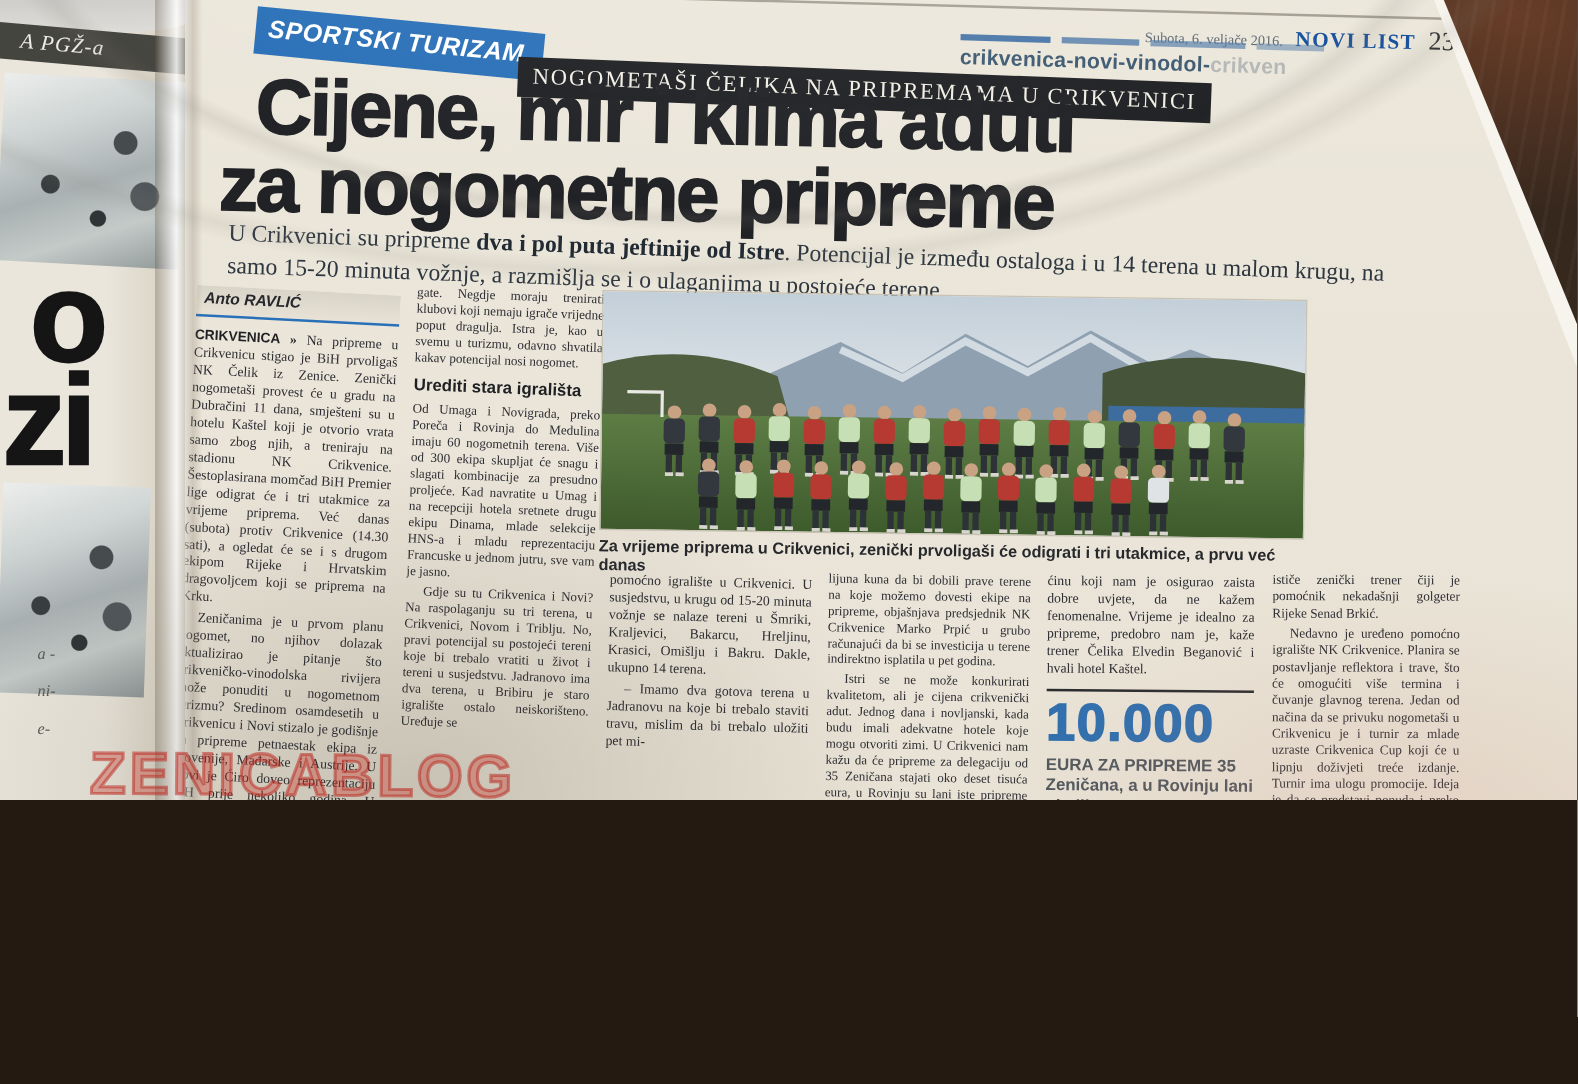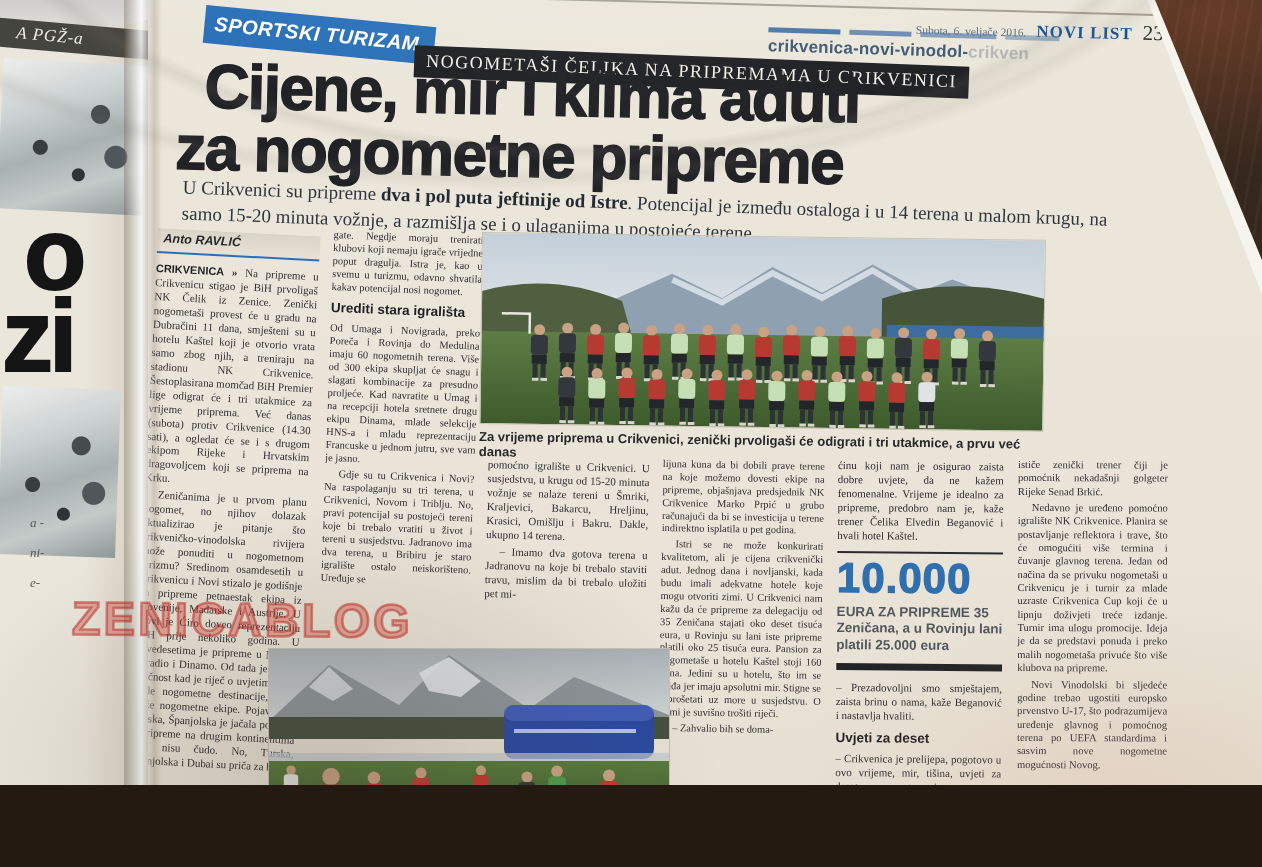"ZENICABLOG" .scene { height: 785px -> 640px }
